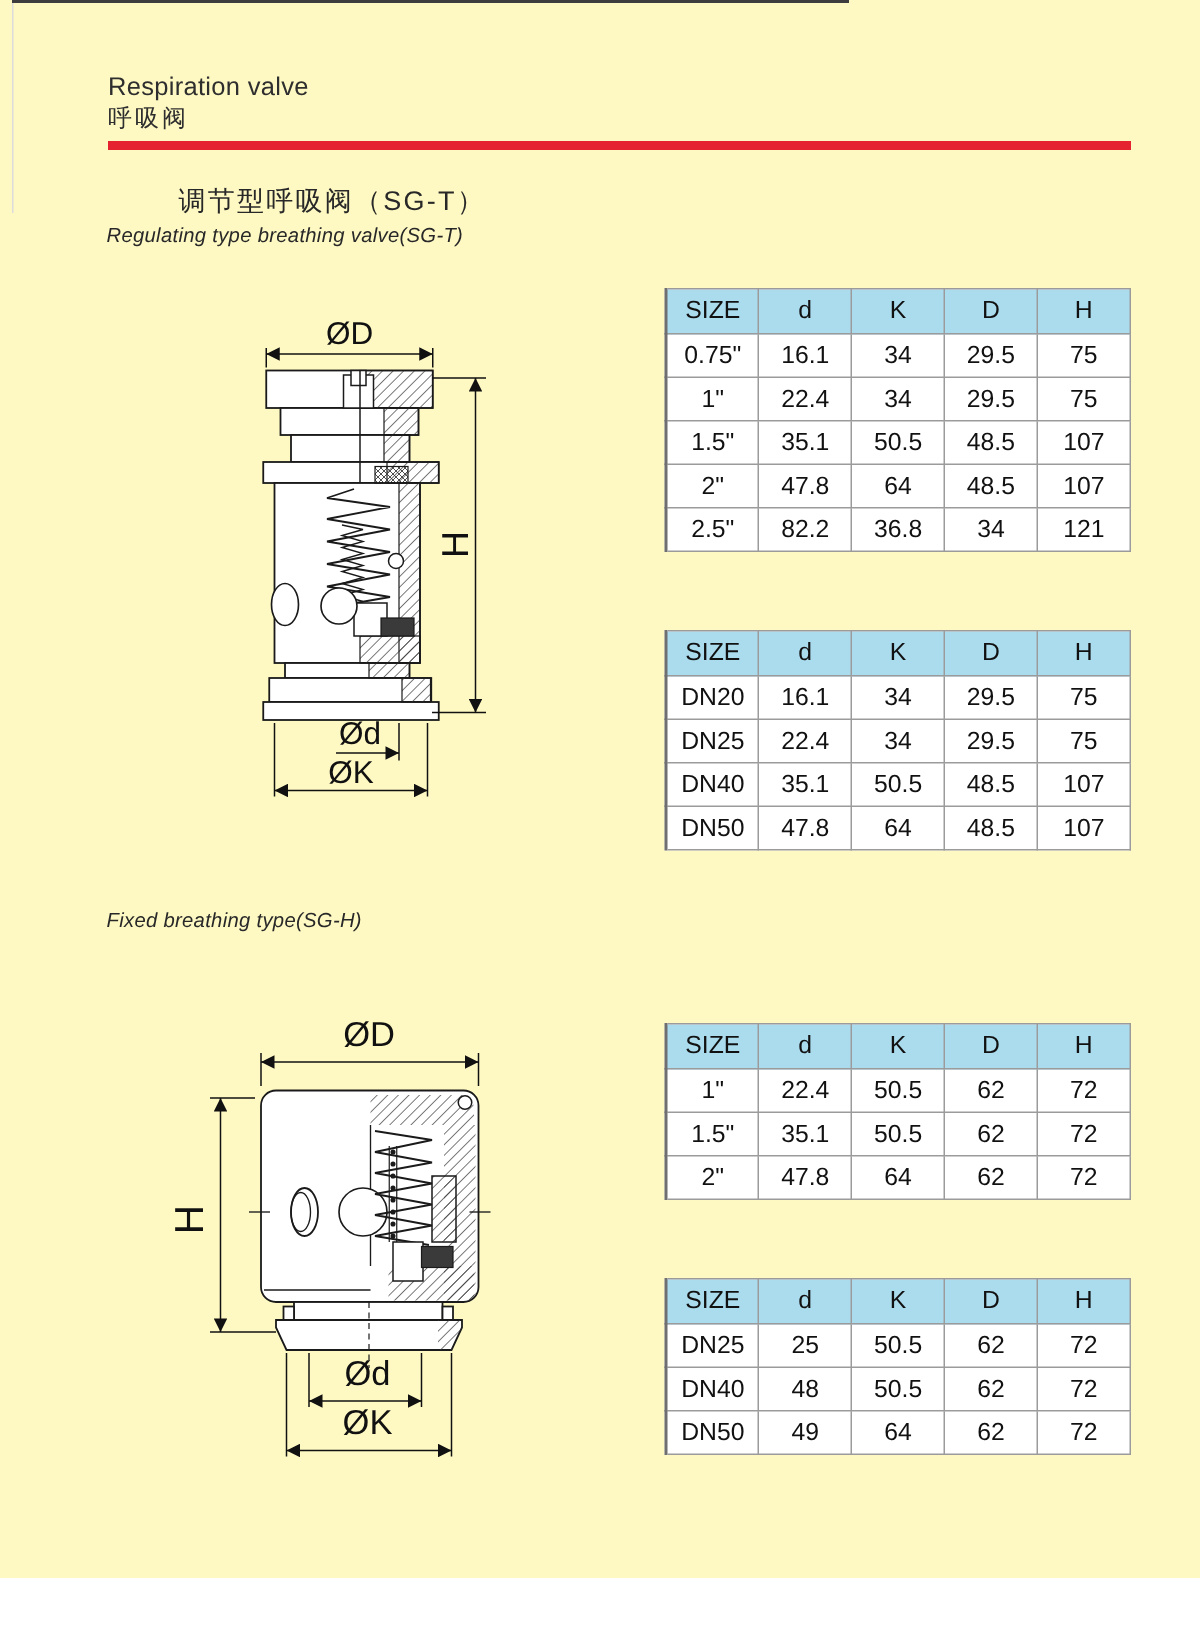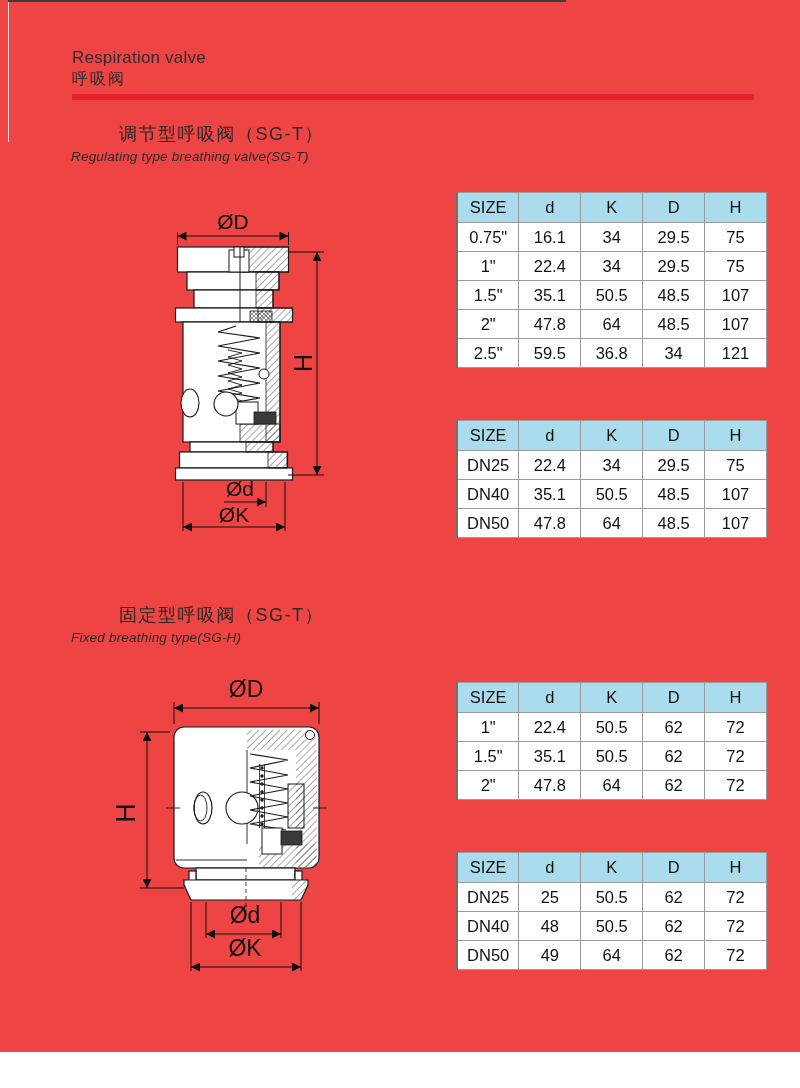"Respiration valve" .page { background: #ef4444 -> #fef9c3 }
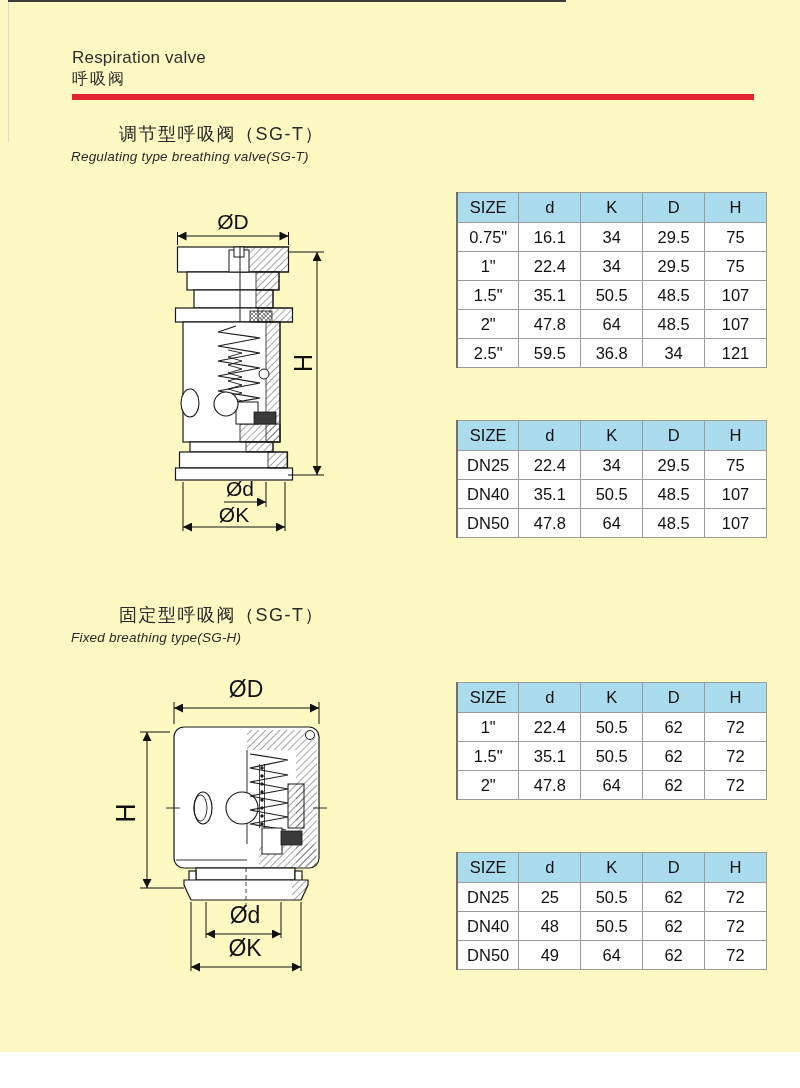"SIZE" table.spec { margin-left: 13px -> none }
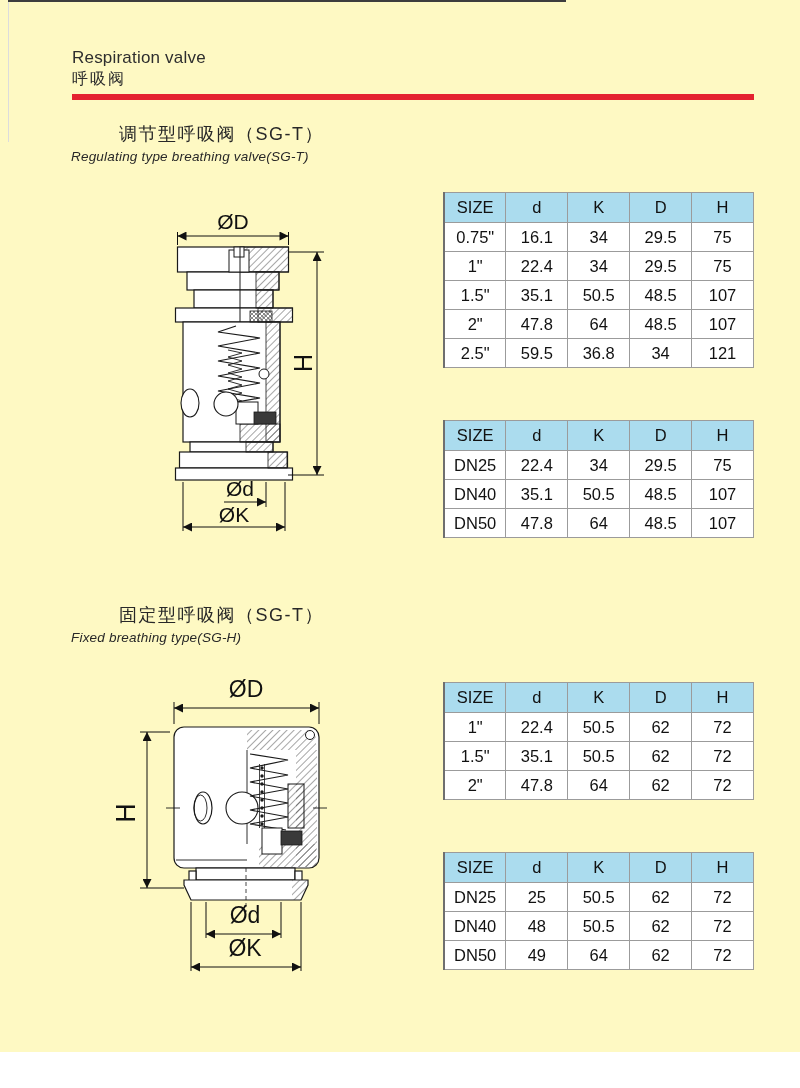"59.5" td { text: 59.5 -> 82.2 }
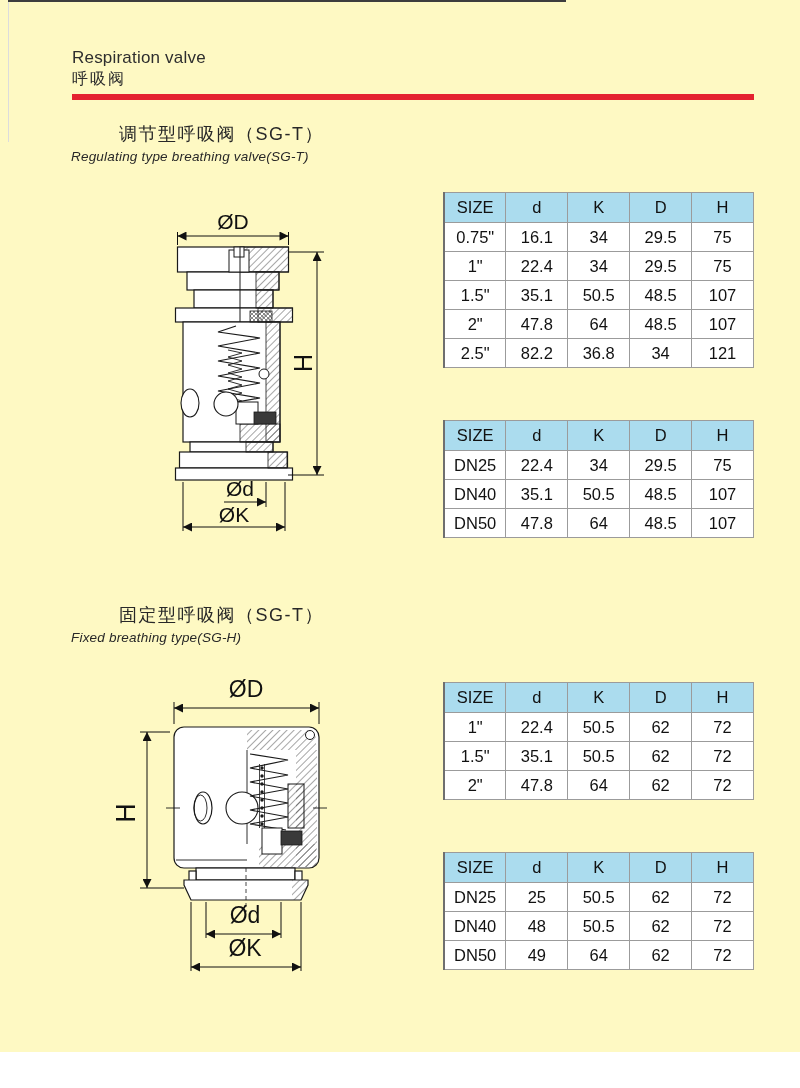"DN20" tr { html: none -> <tr> <td>DN20</td> <td>16.1</td> <td>34</td> <td>29.5</td> <td>75</td> </tr> }
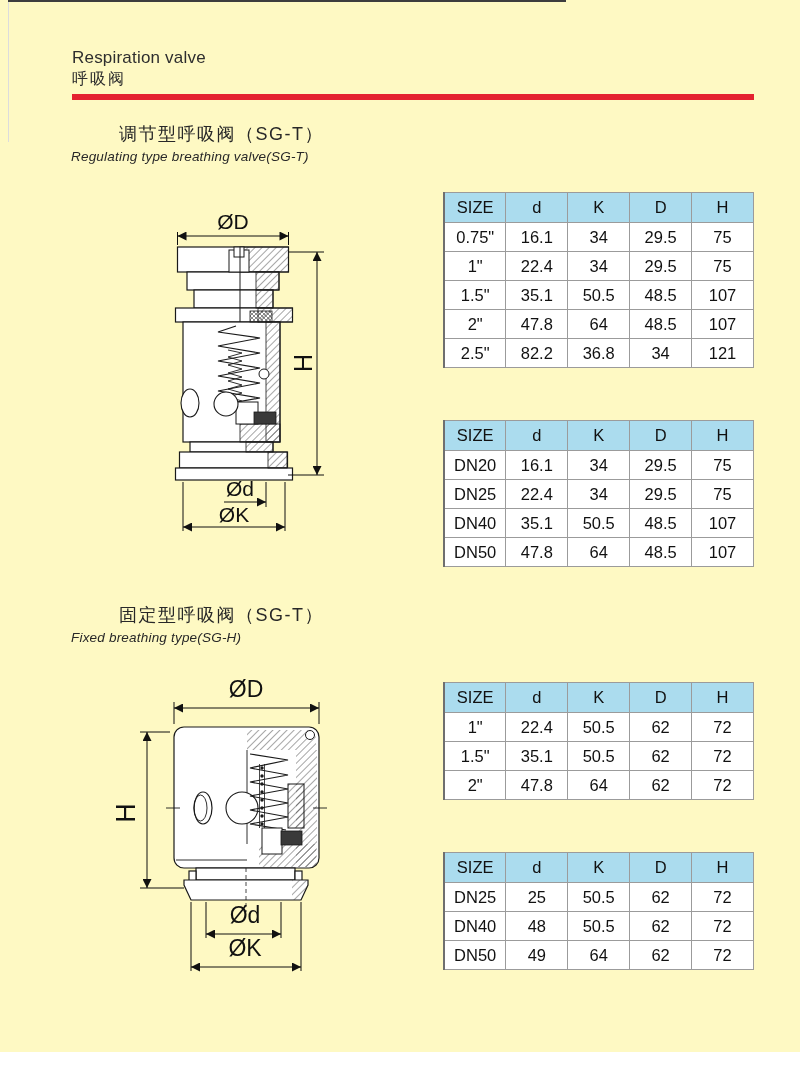"固定型呼吸阀（SG-T）" div.sec-cn { html: <div>固定型呼吸阀（SG-T）</div> -> none }
